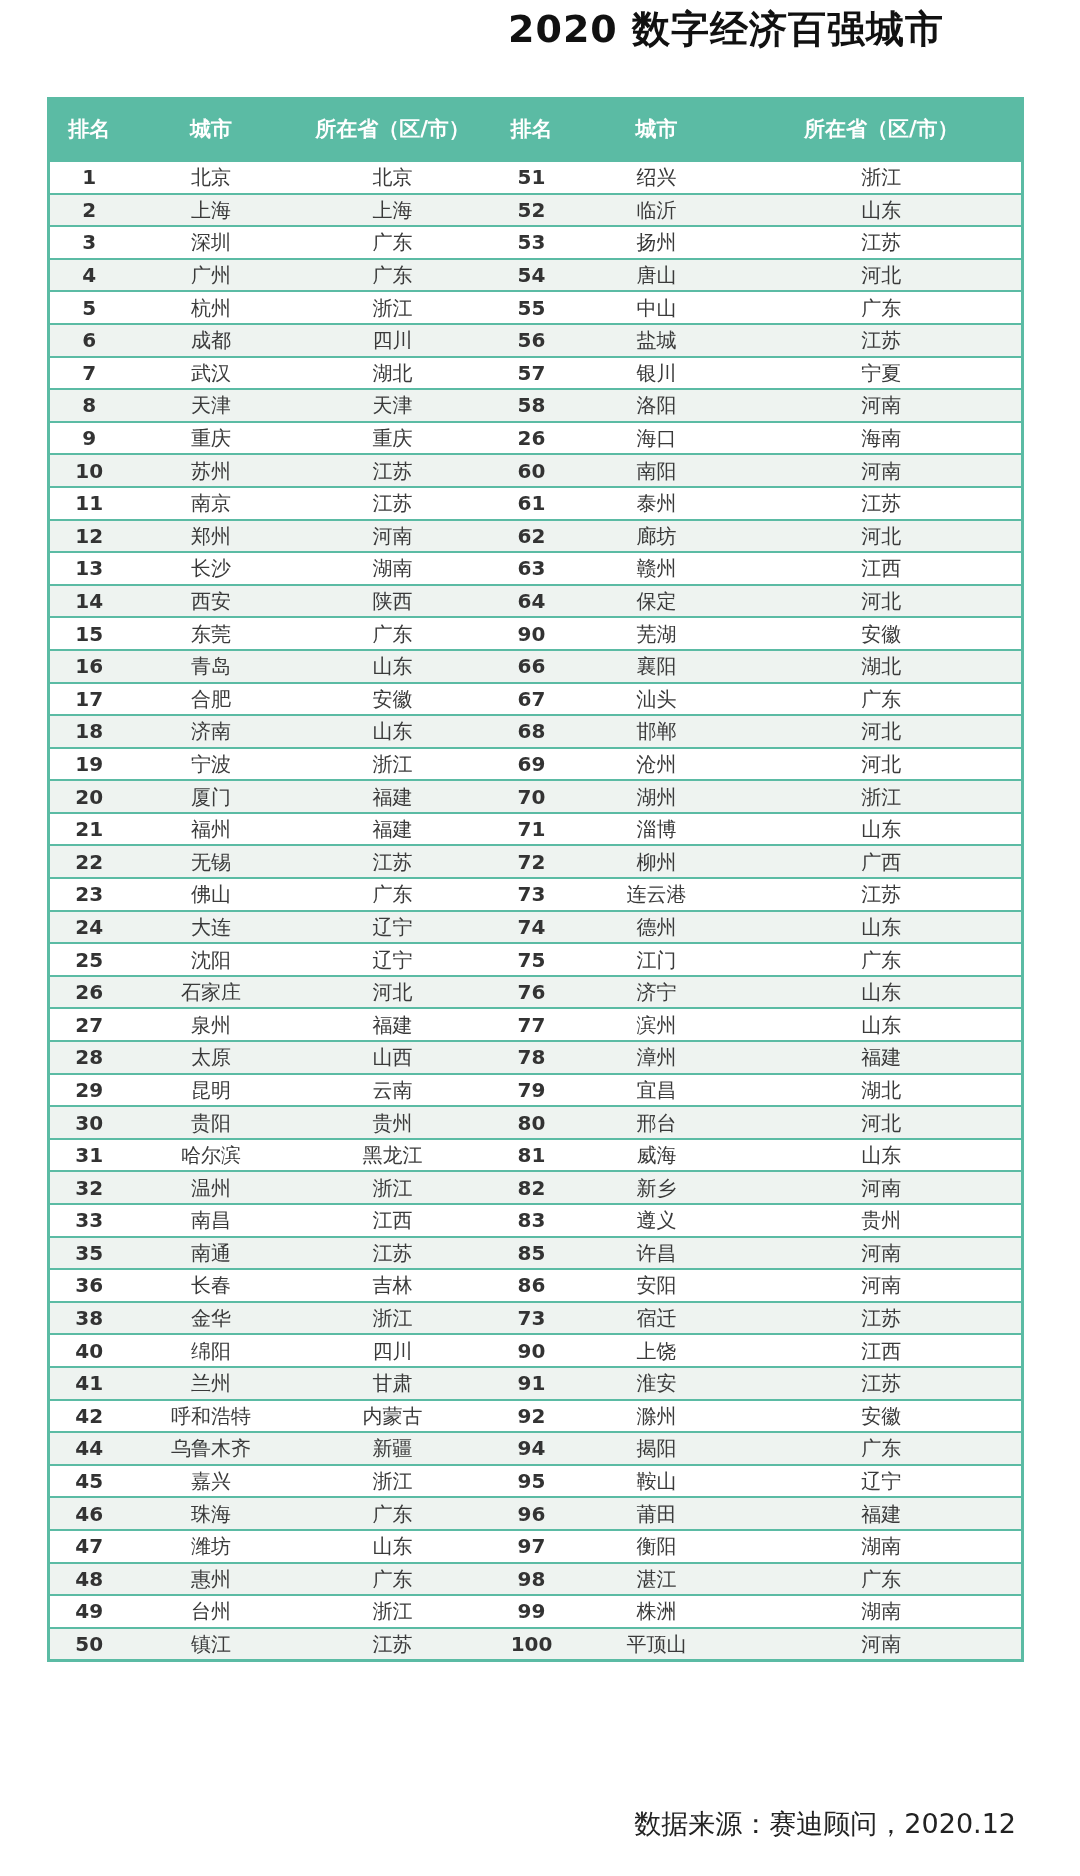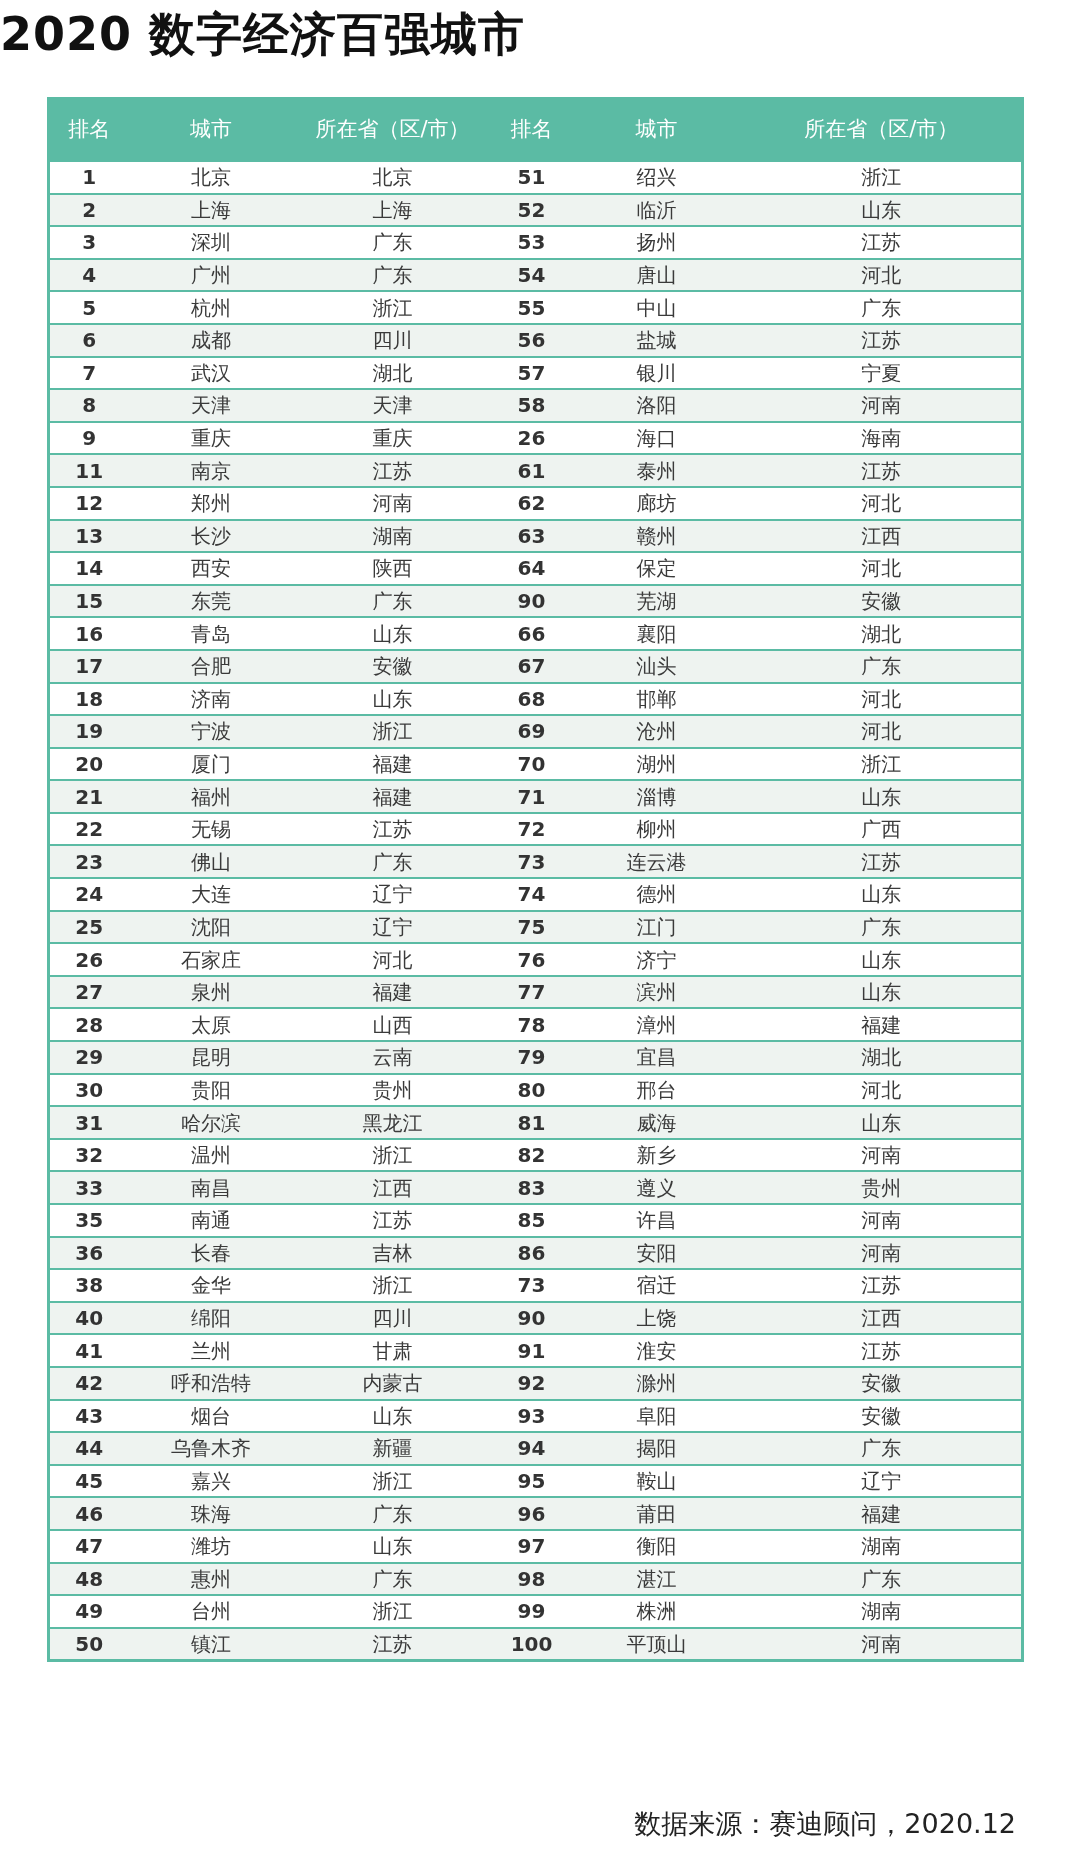"2020 数字经济百强城市" .title { font-size: 46px -> 38px; text-align: left -> right }
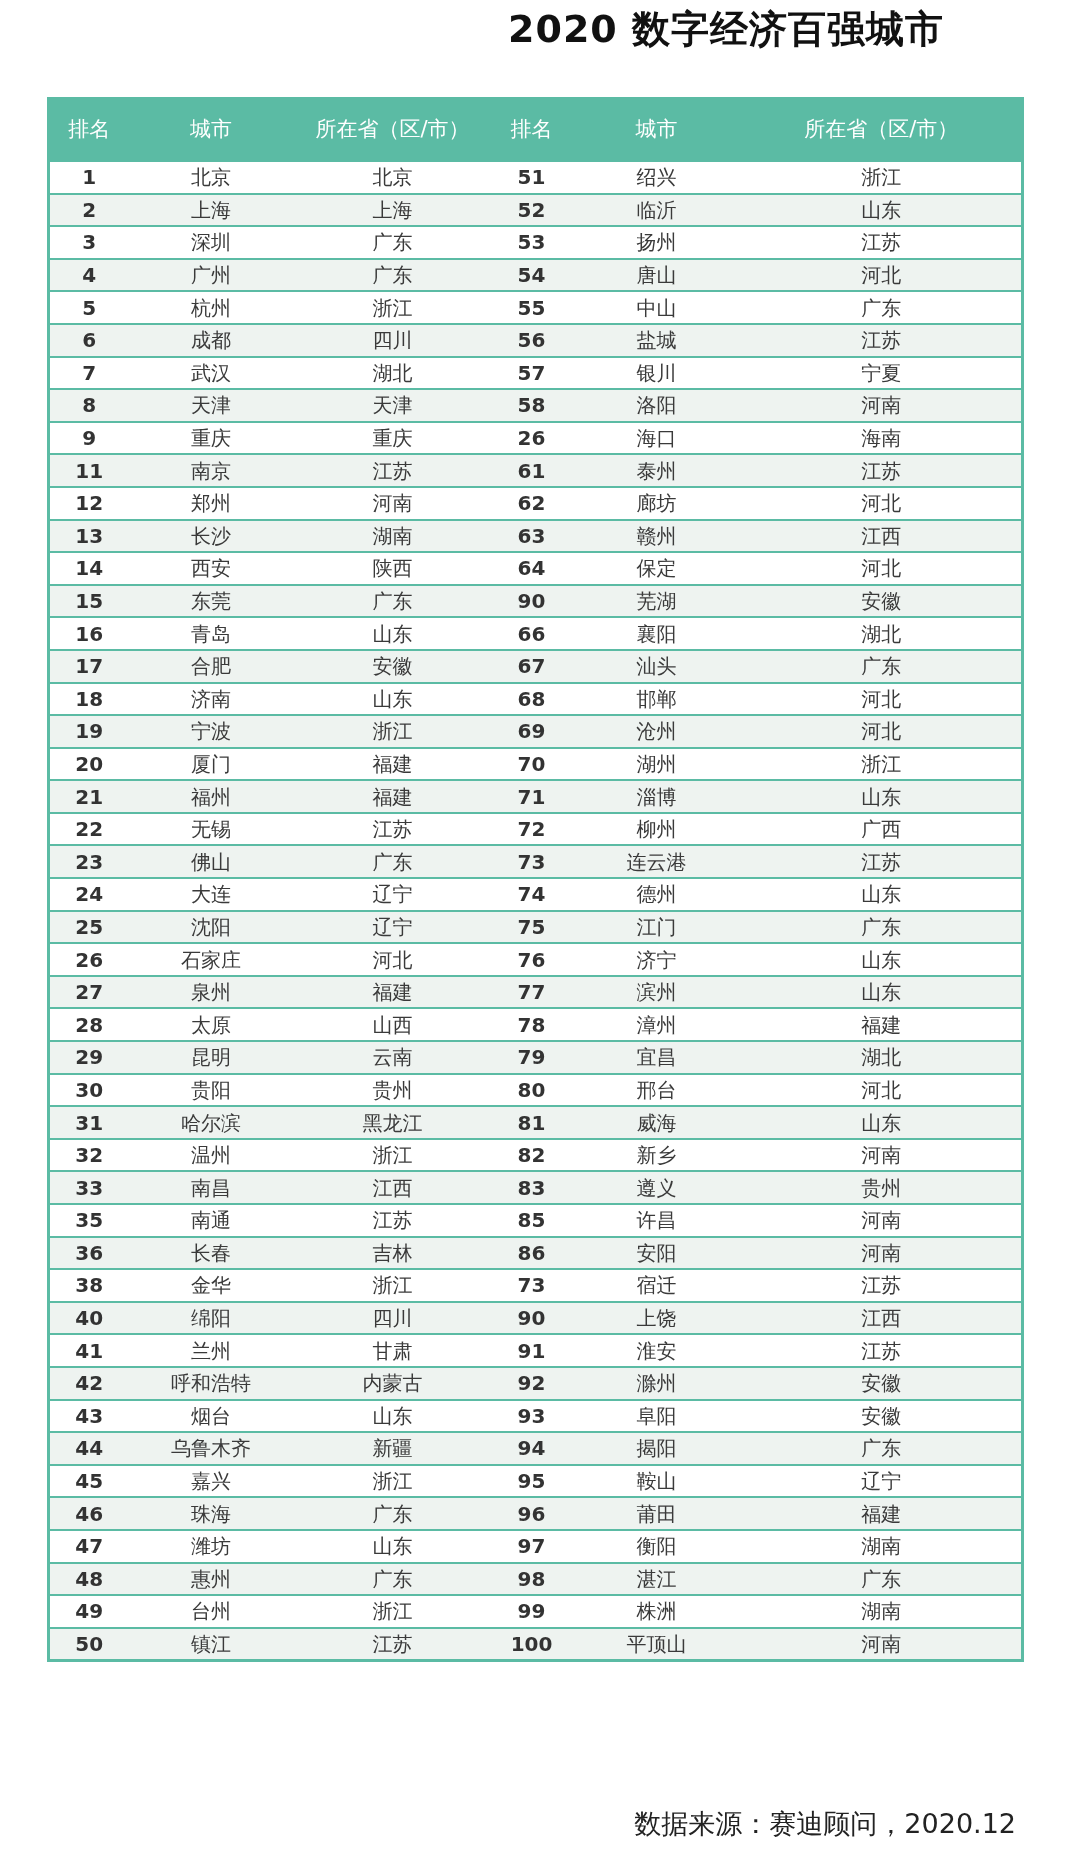"排名" th { font-weight: normal -> bold }
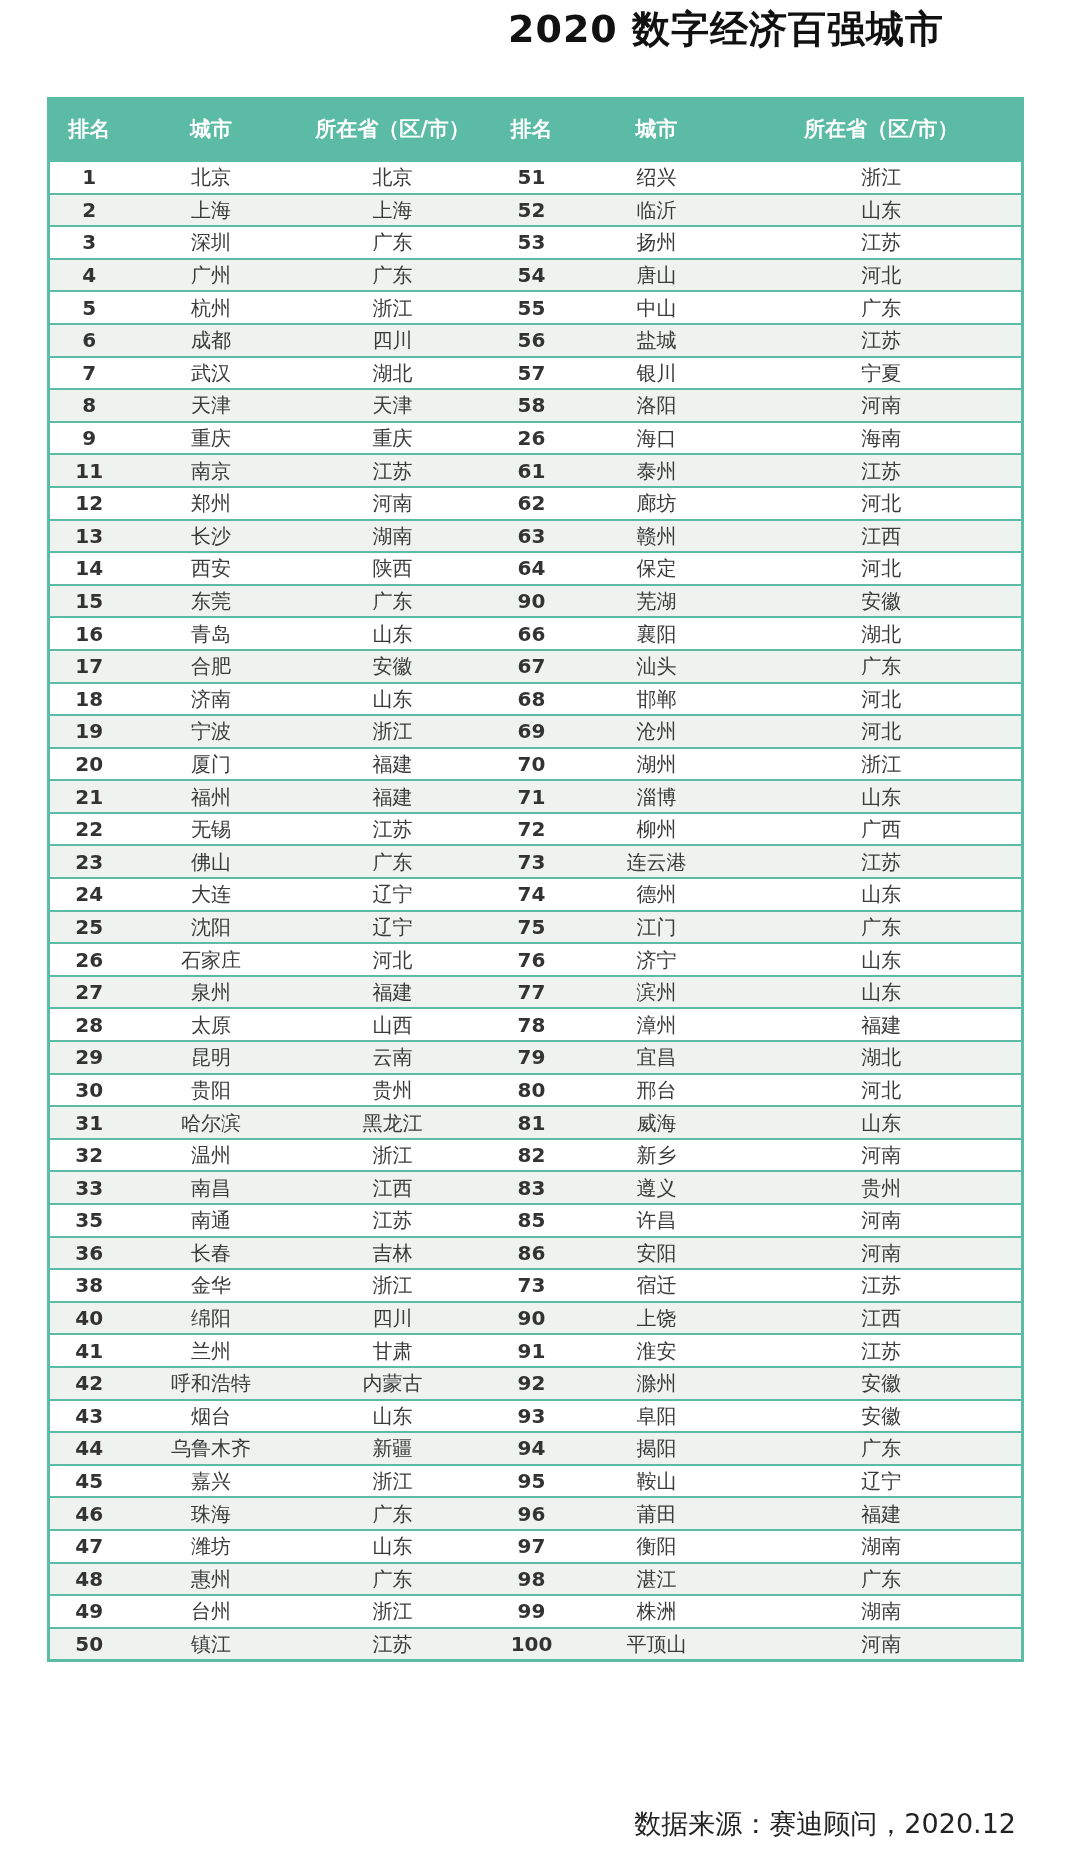"10" tr { html: none -> <tr> <td>10</td> <td>苏州</td> <td>江苏</td> <td>60</td> <td>南阳</td> <td>河南</td> </tr> }
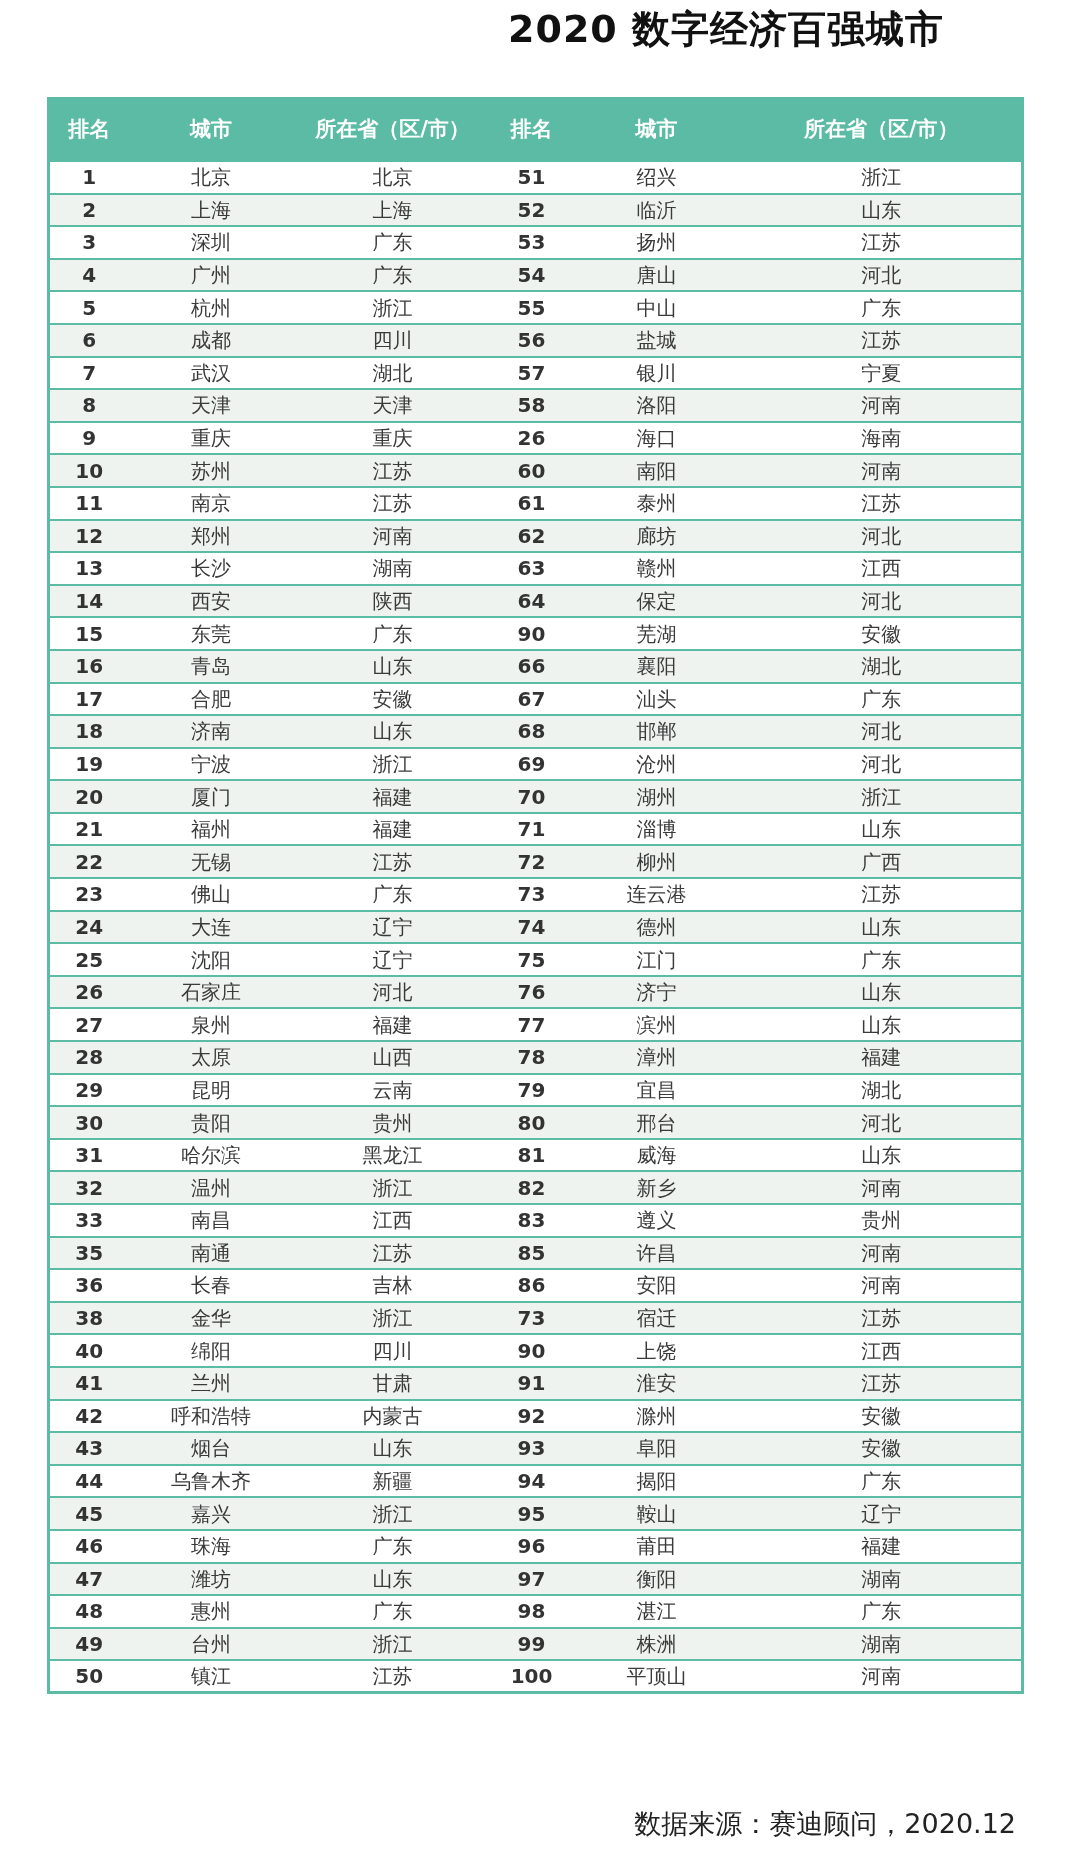"43" tr { html: <tr> <td>43</td> <td>烟台</td> <td>山东</td> <td>93</td> <td>阜阳</td> <td>安徽</td> </tr> -> none }
